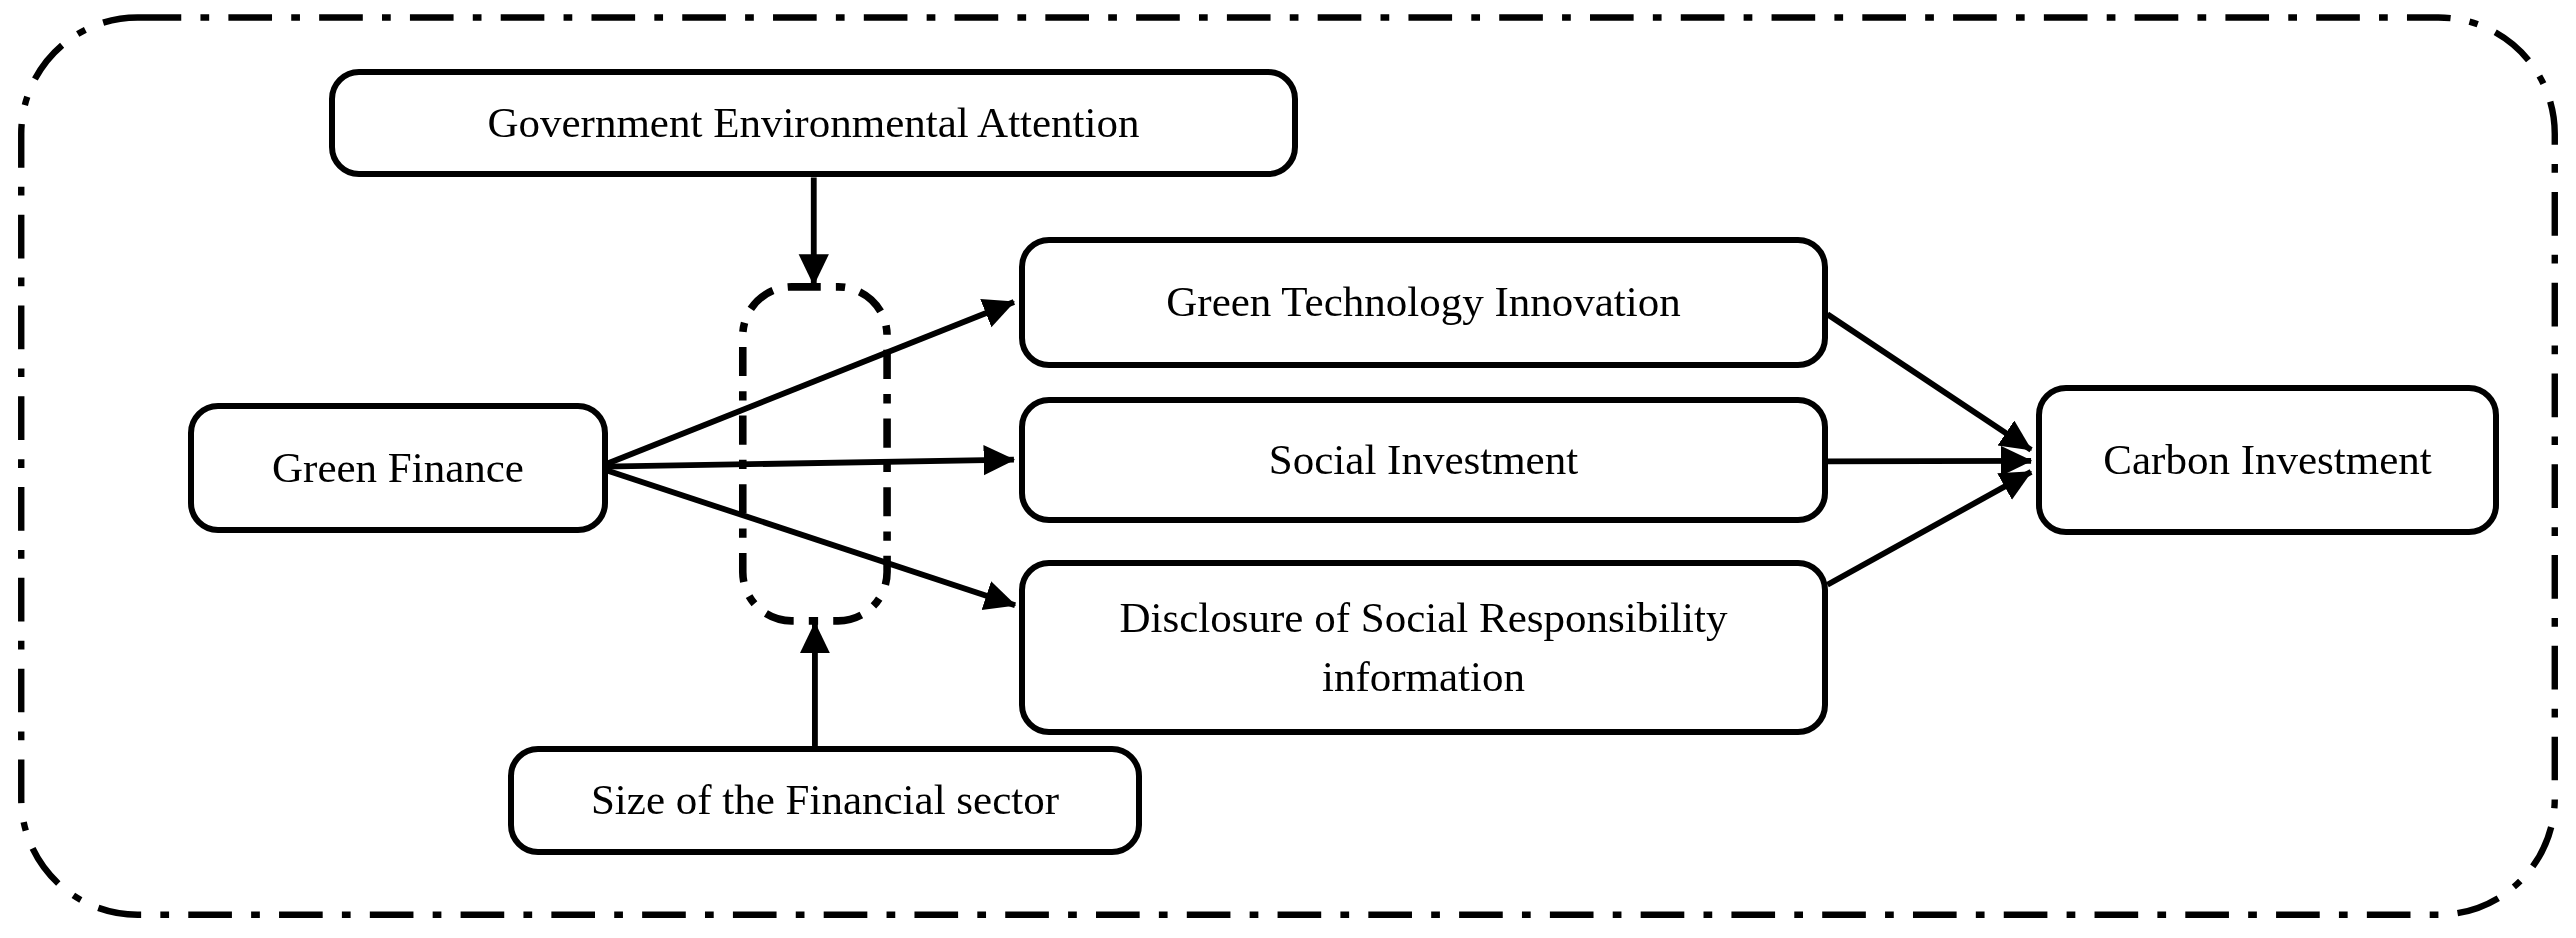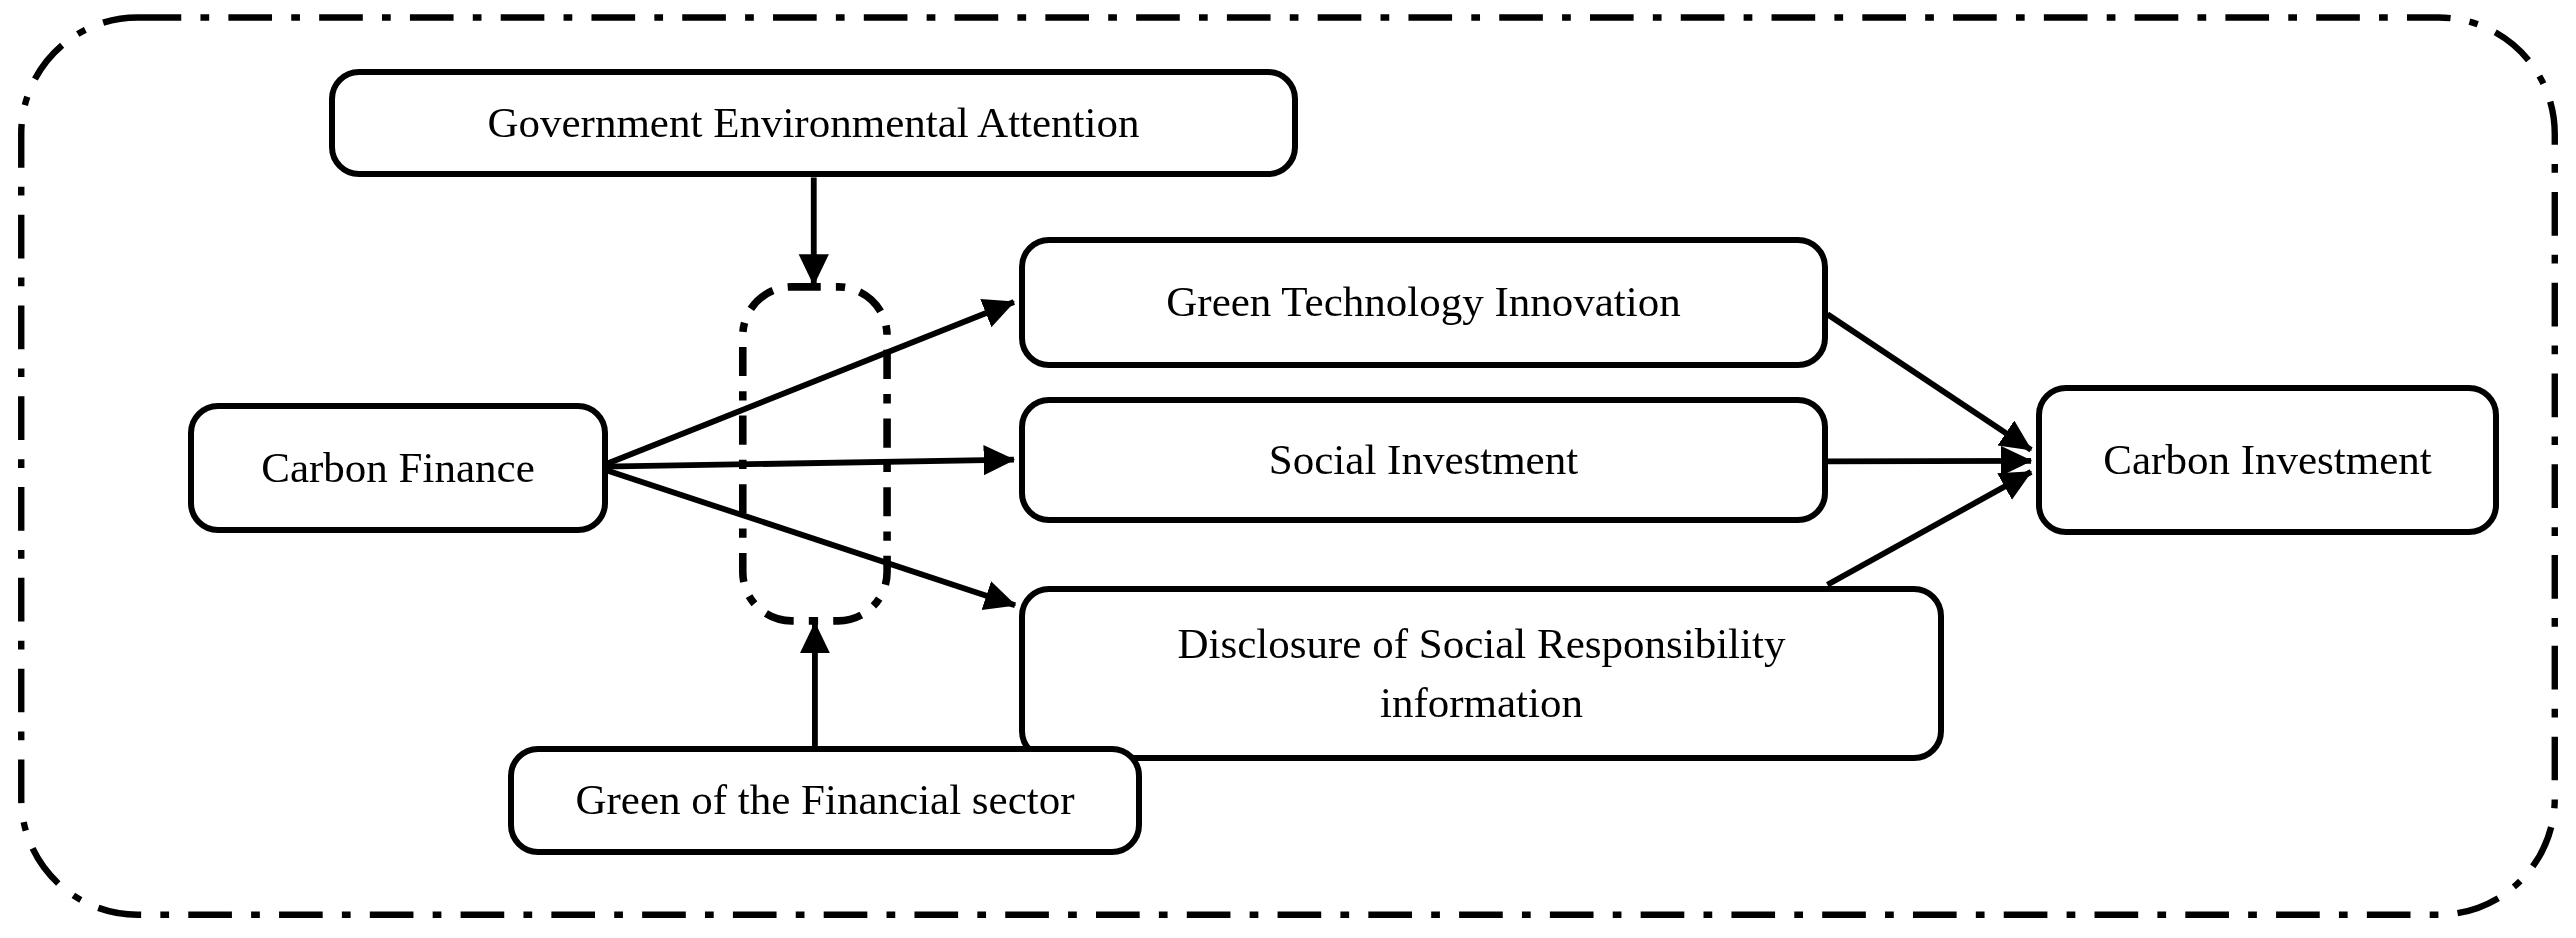"Carbon Finance" span.node-label { text: Carbon -> Green }
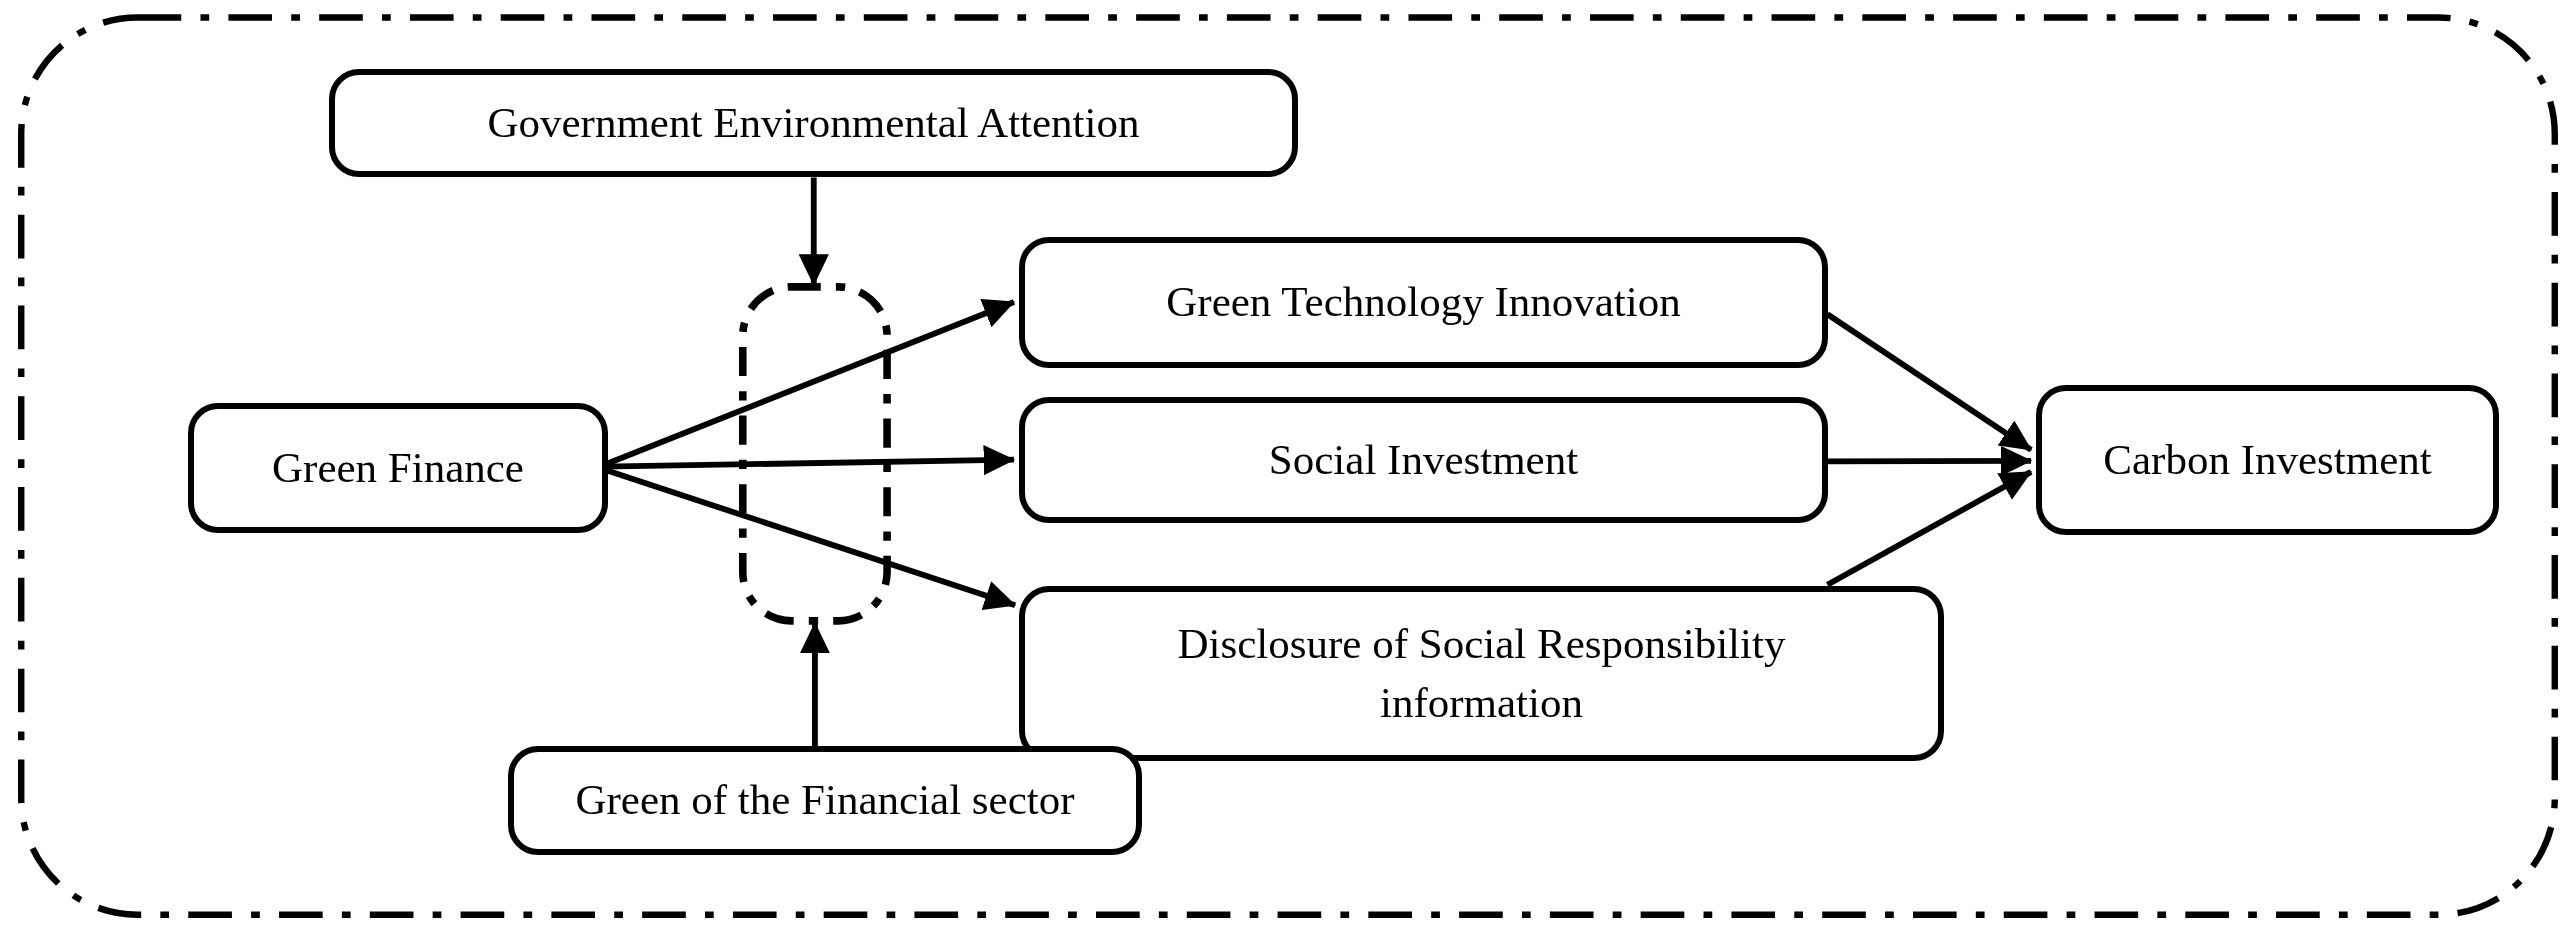"Disclosure of Social Responsibility" div.node { margin-top: 26px -> none; width: 925px -> 809px }
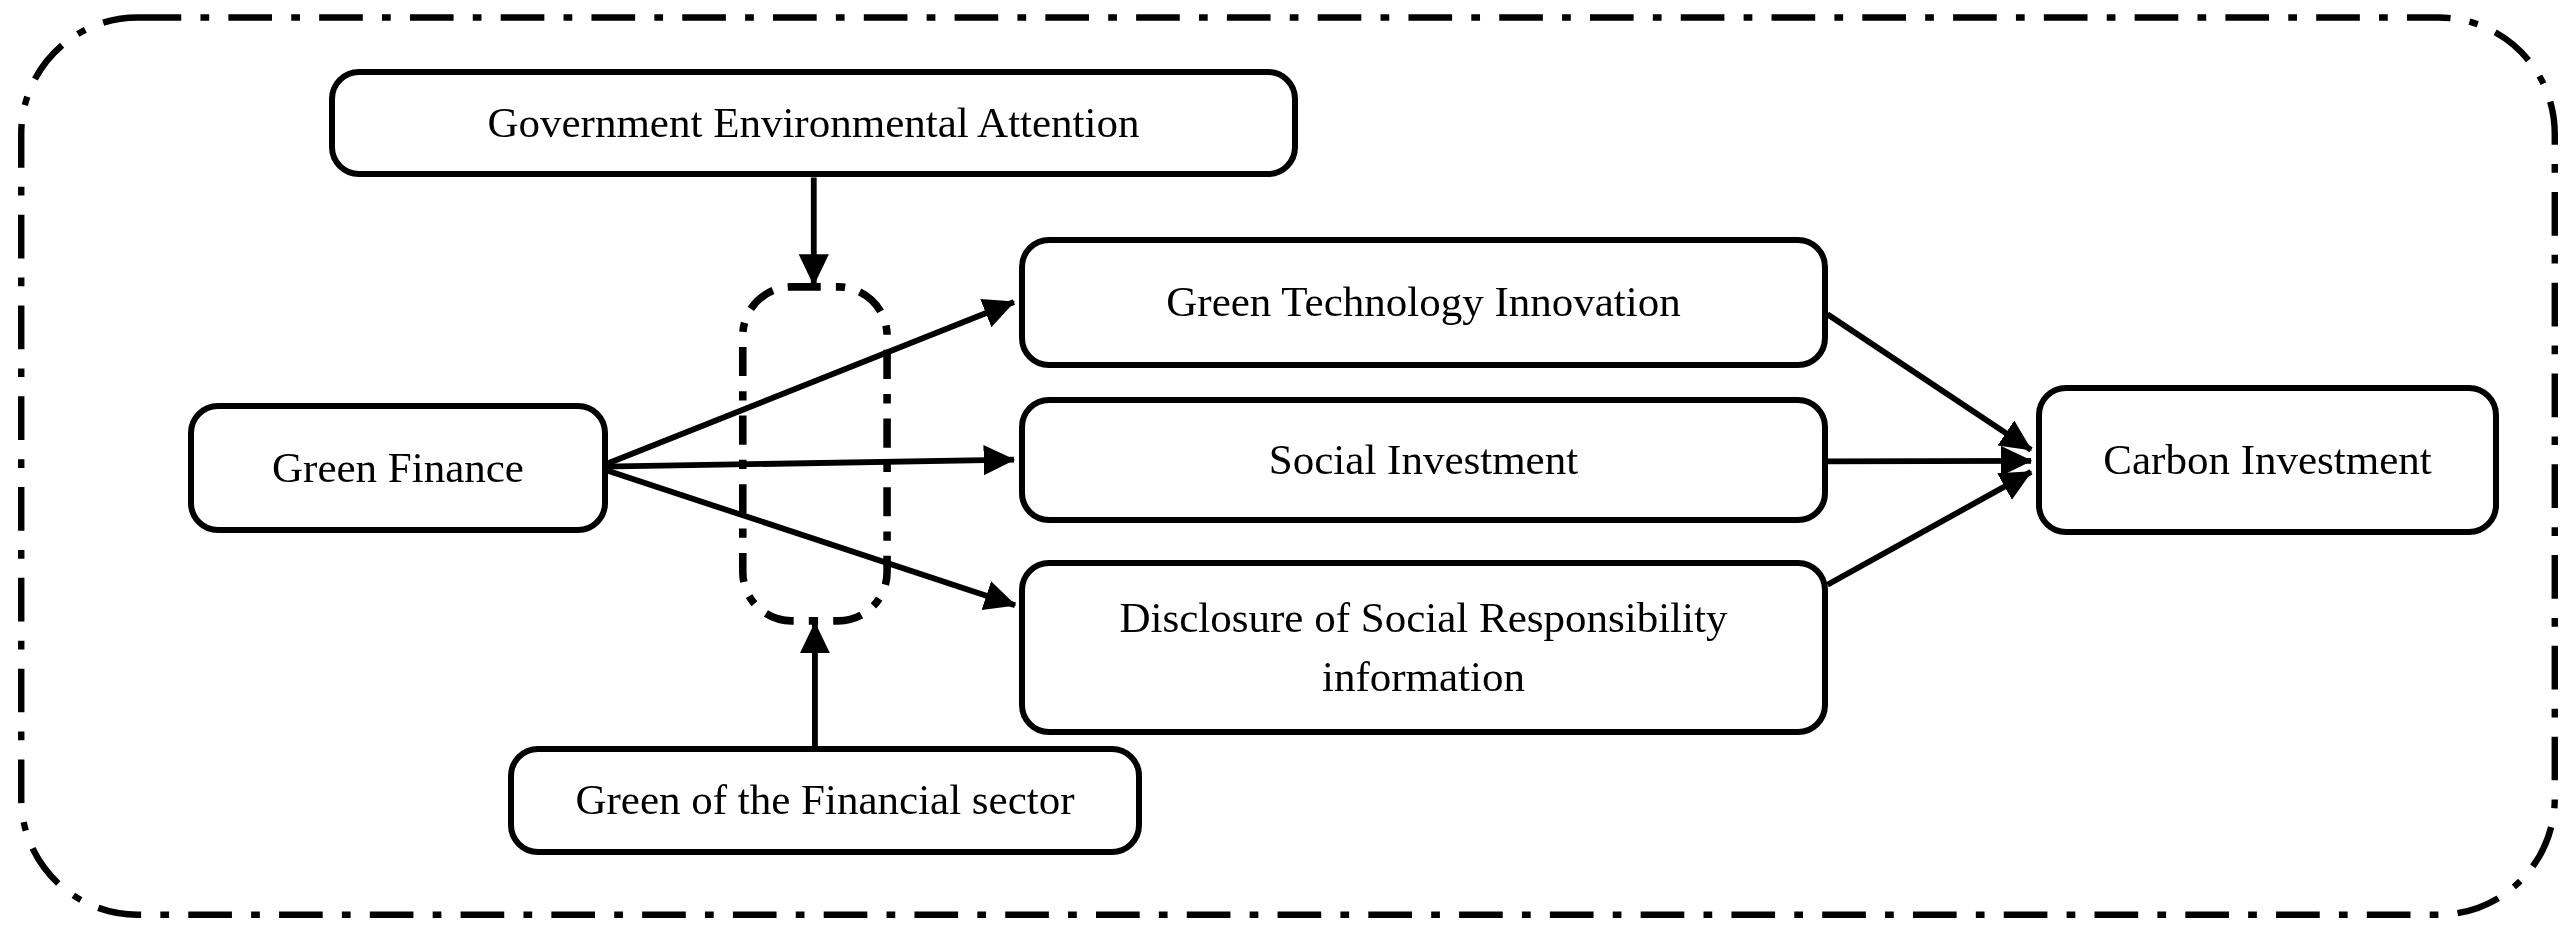"Green of the Financial sector" span.node-label { text: Green -> Size }
